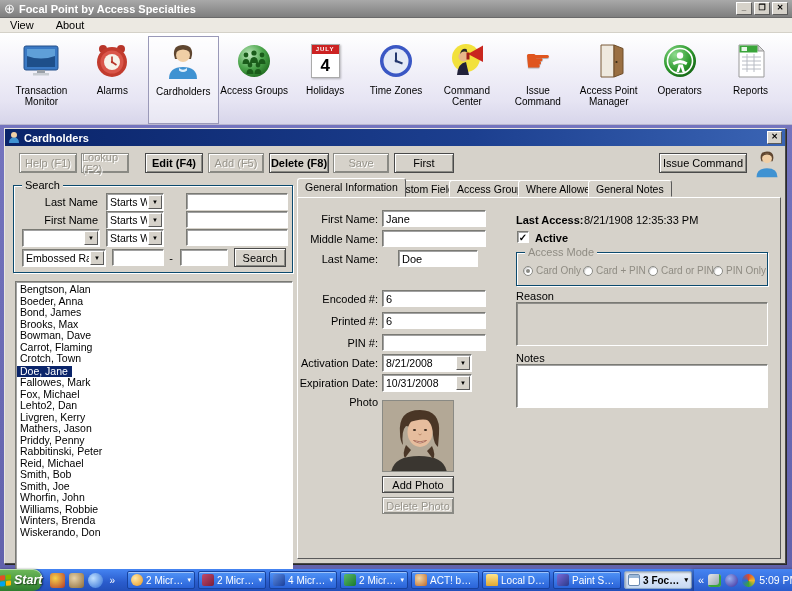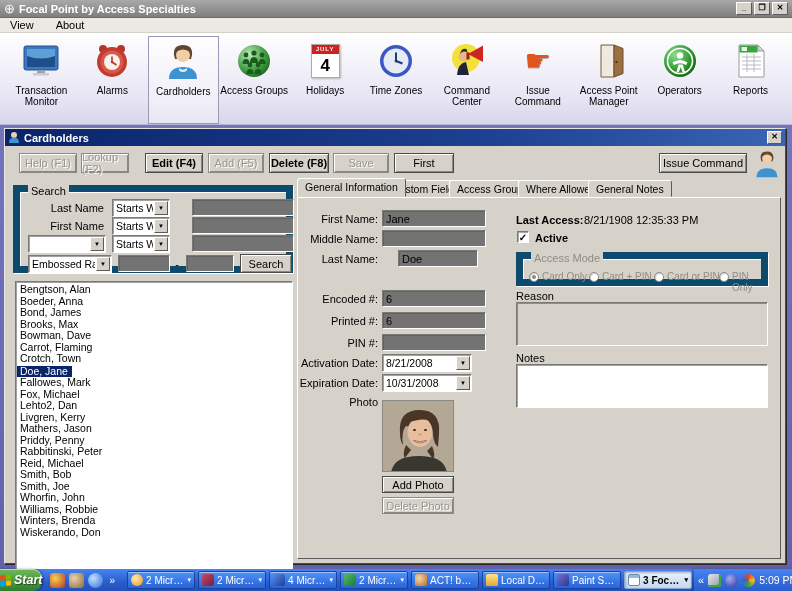"Search" .grp { border: 7px solid #0c4a6e -> 1px solid #0c4a6e }
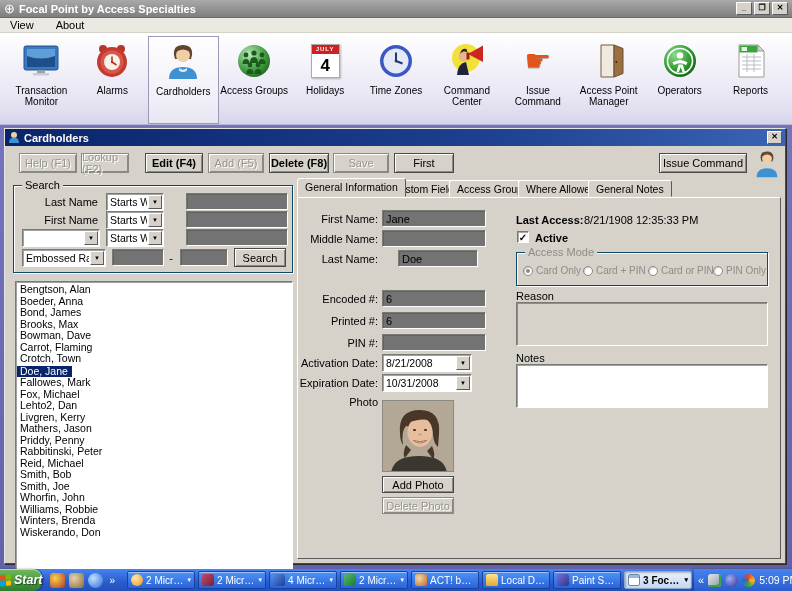"Jane" .inp { background: #737373 -> #ffffff }
